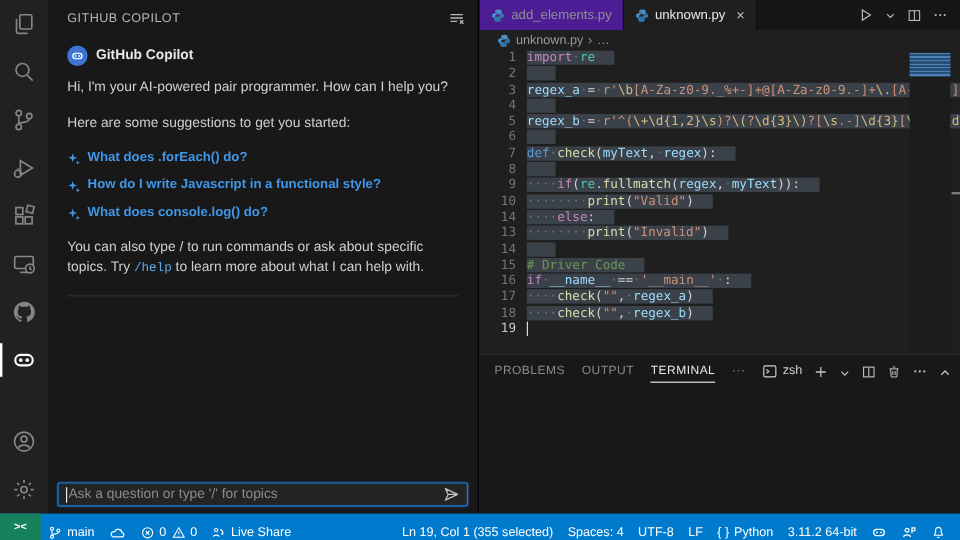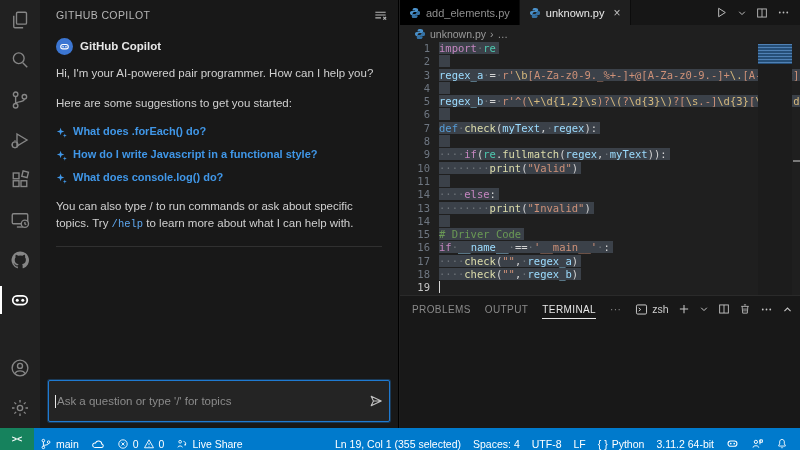"add_elements.py" .tab { background: #000000 -> #4c1d95 }
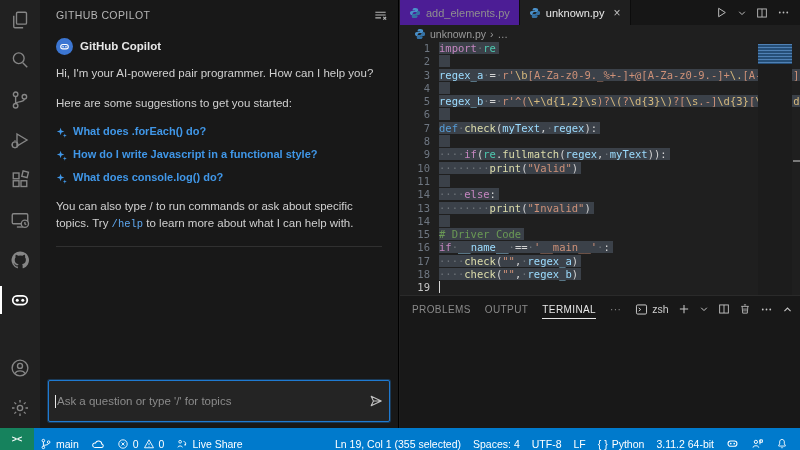"import·re" .sel { padding-right: 3px -> 16px }
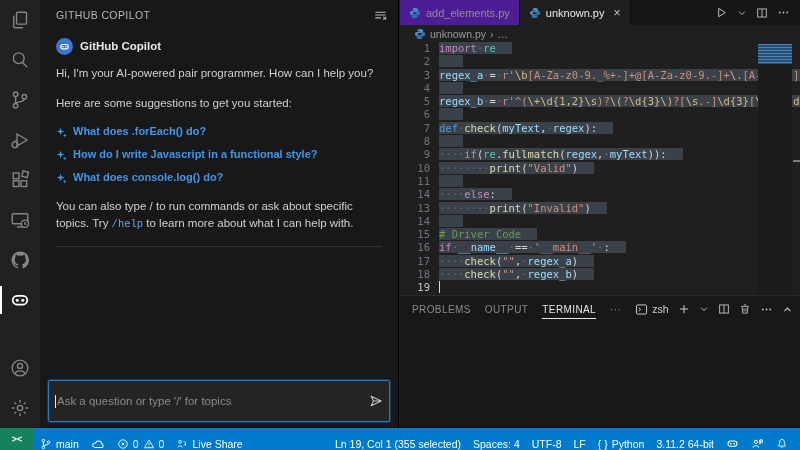"11" div.line { html: <div><span>11</span><span><span><span>&nbsp;</span></span></span></div> -> none }
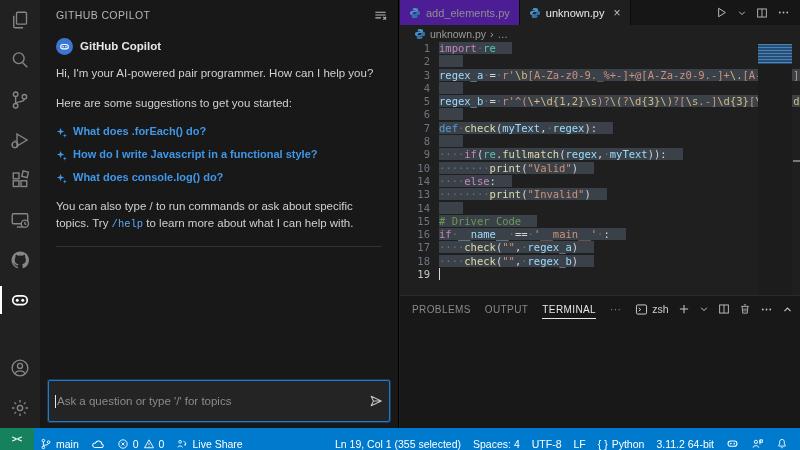"zsh" .term-actions { align-items: center -> flex-end }
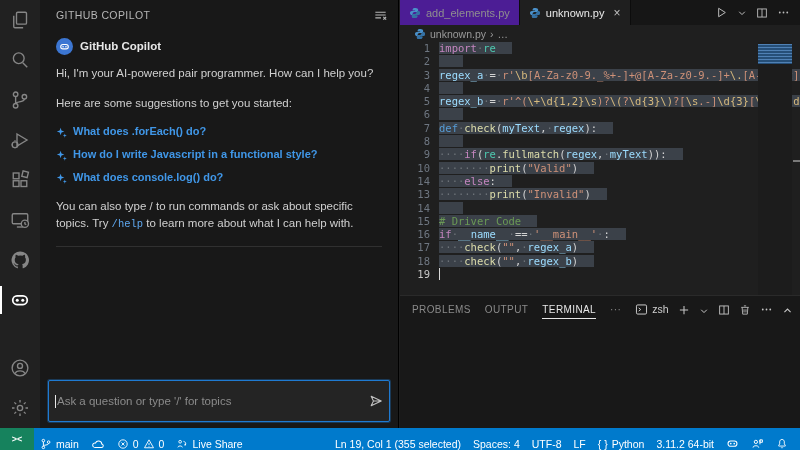"Ask a question or type" .chat-input { height: 42px -> 20px }
